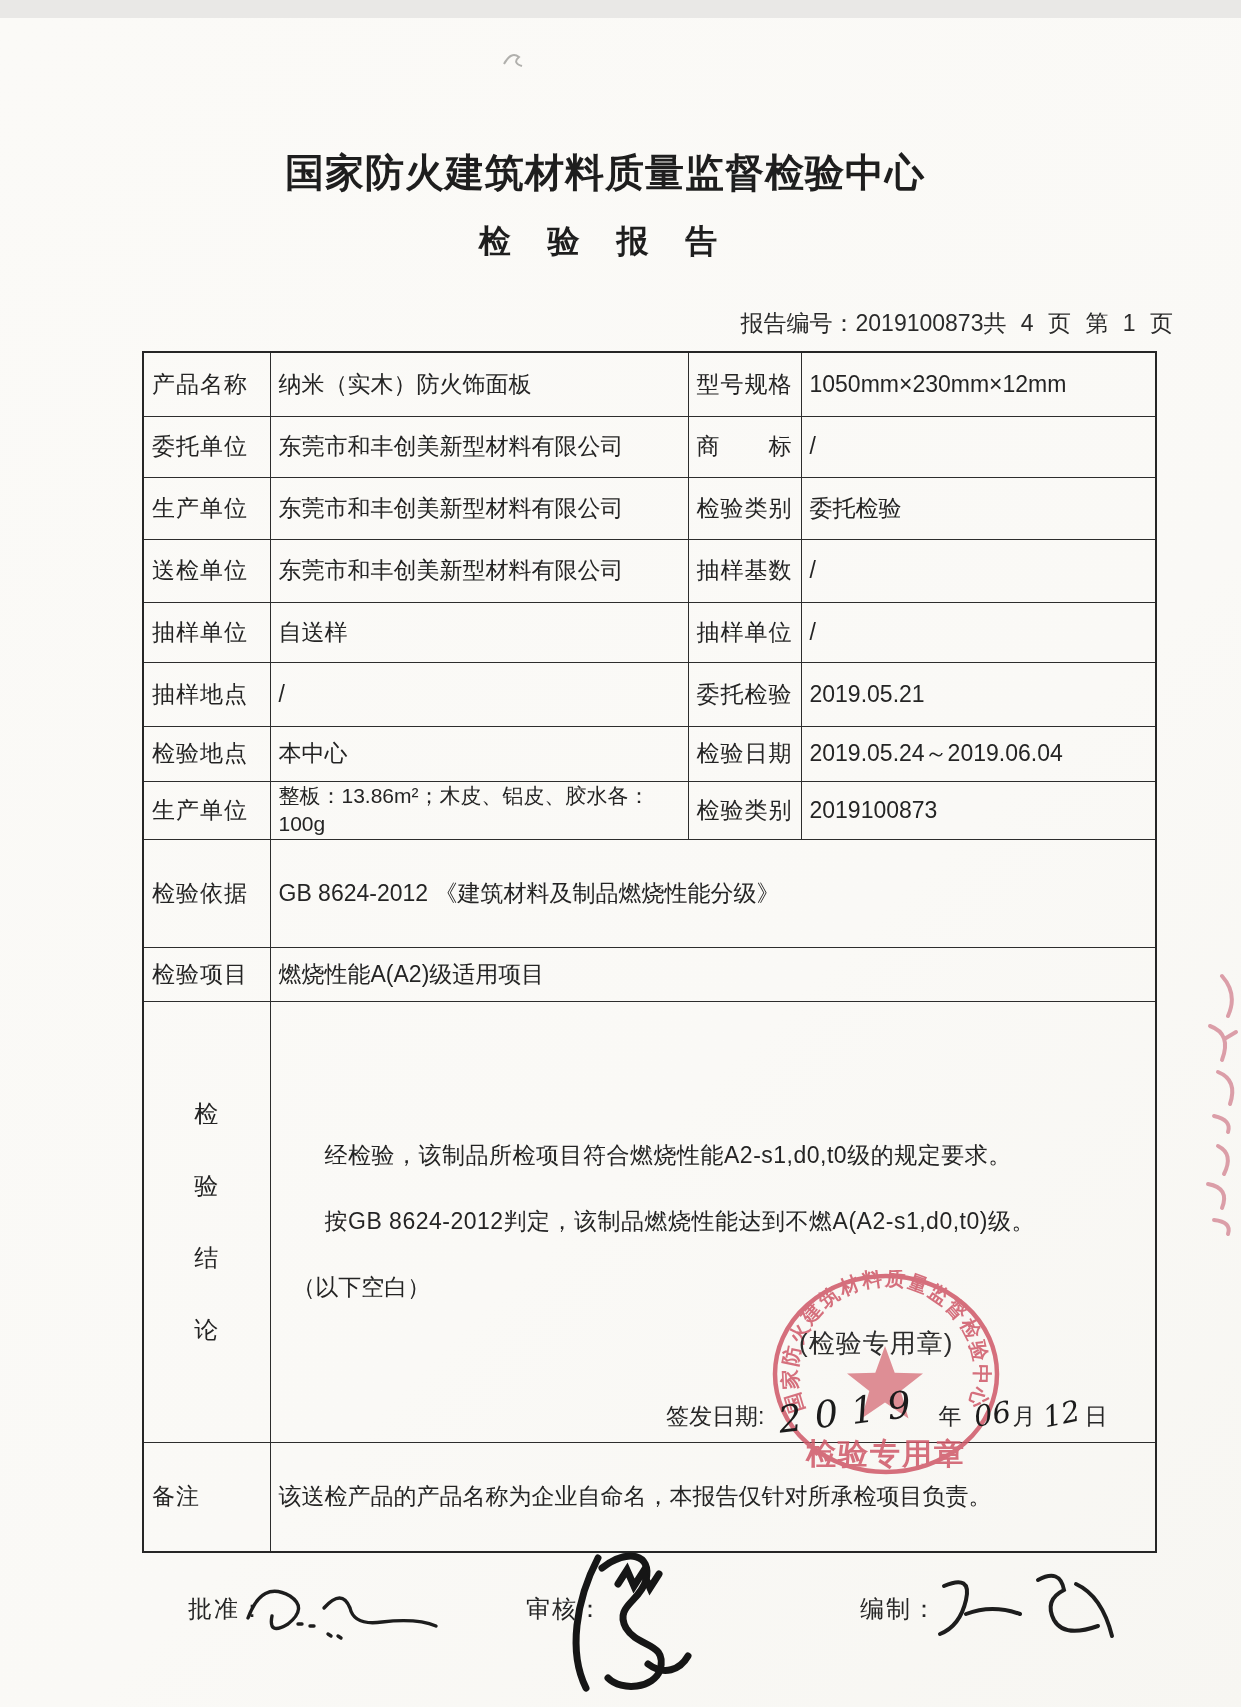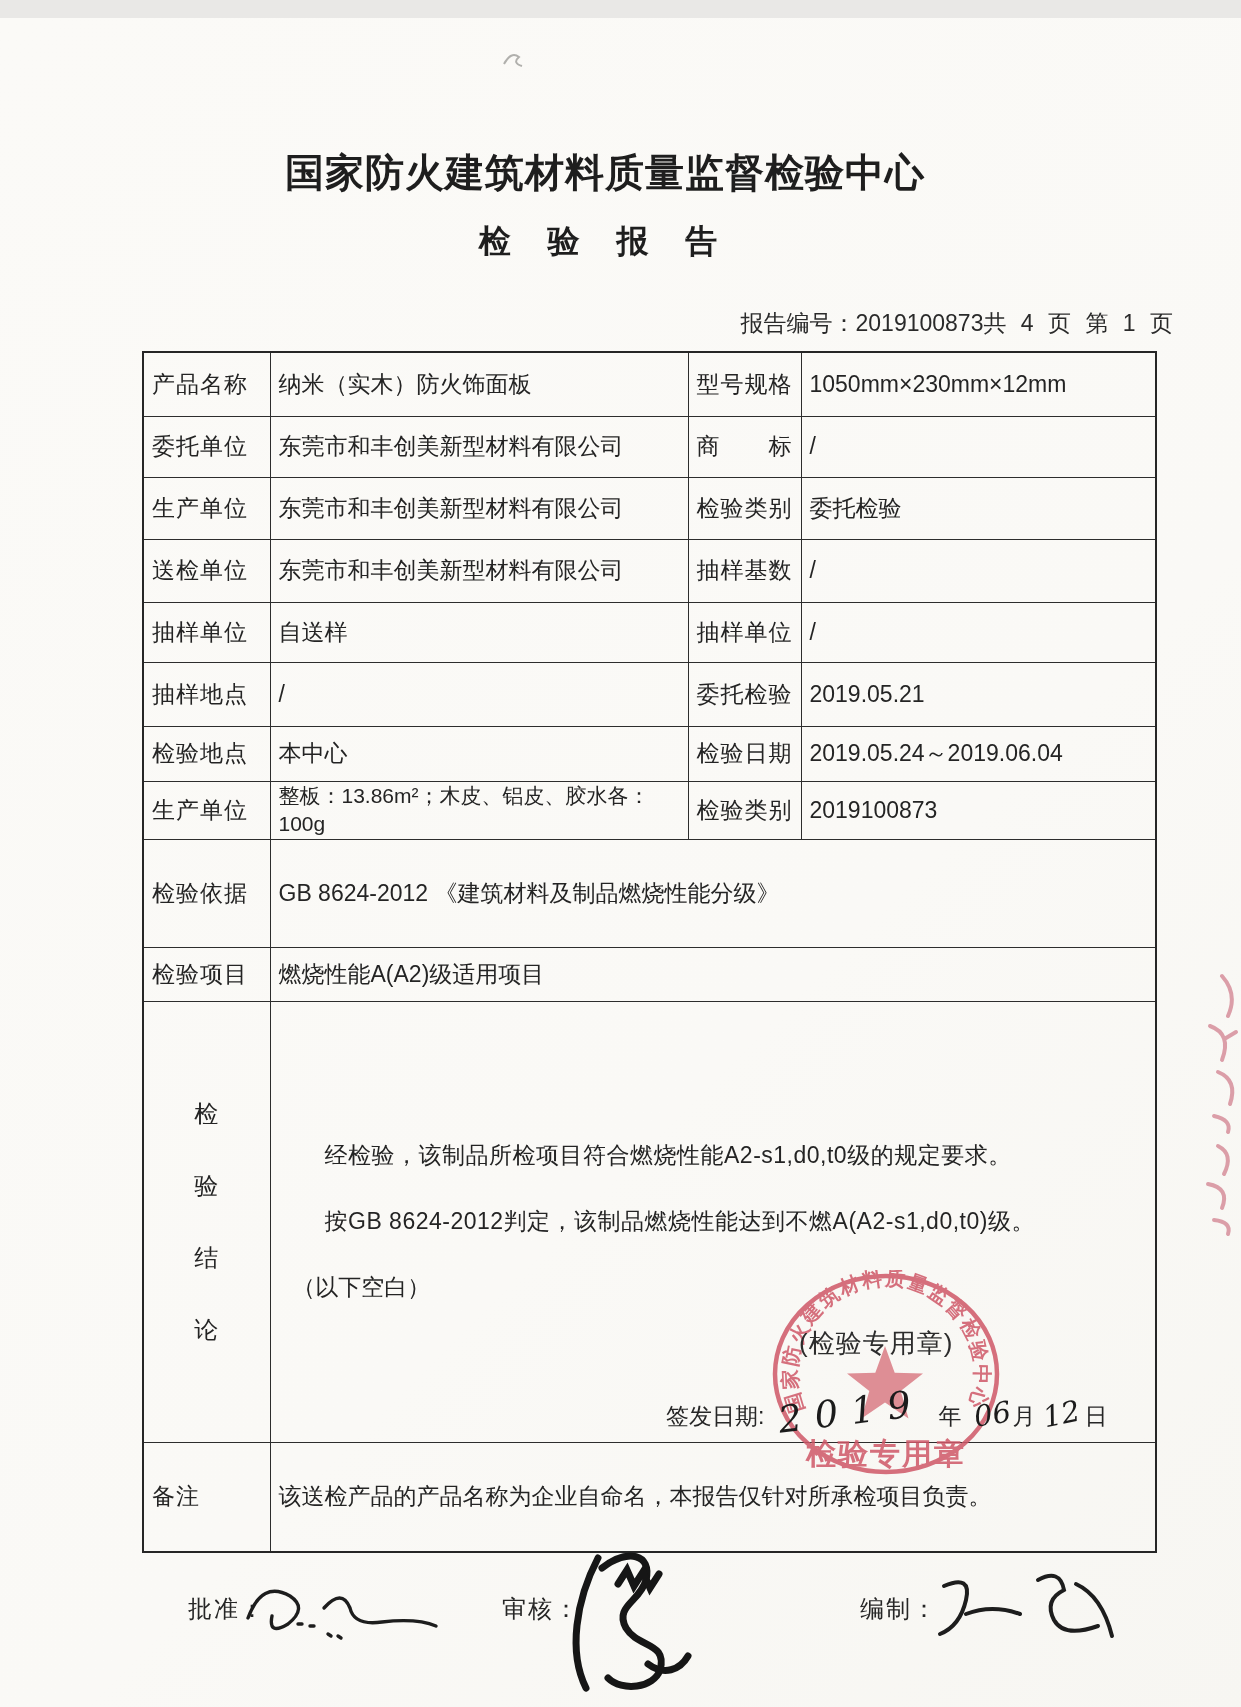"审核：" .lbl-review { left: 502px -> 526px }
